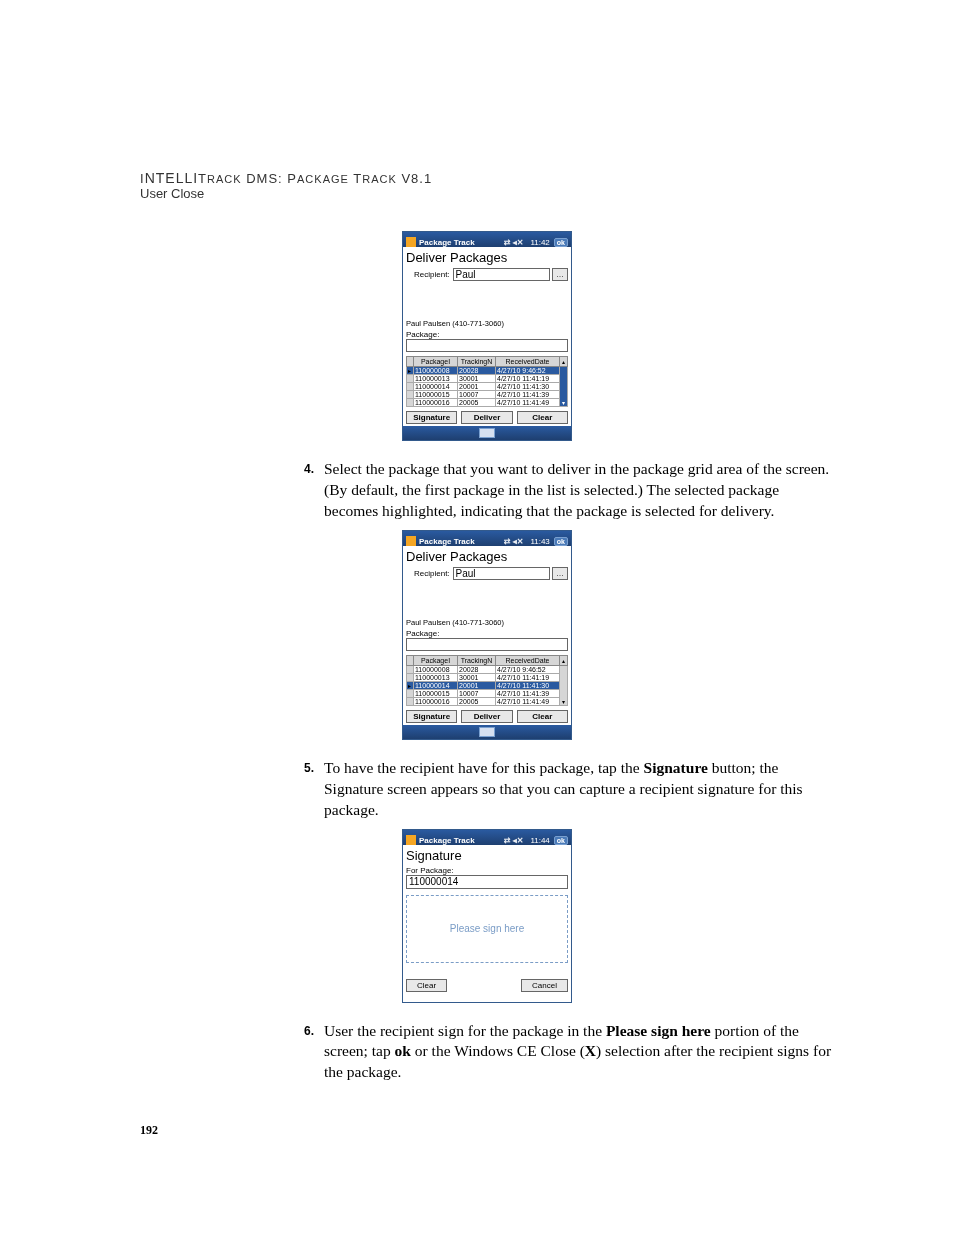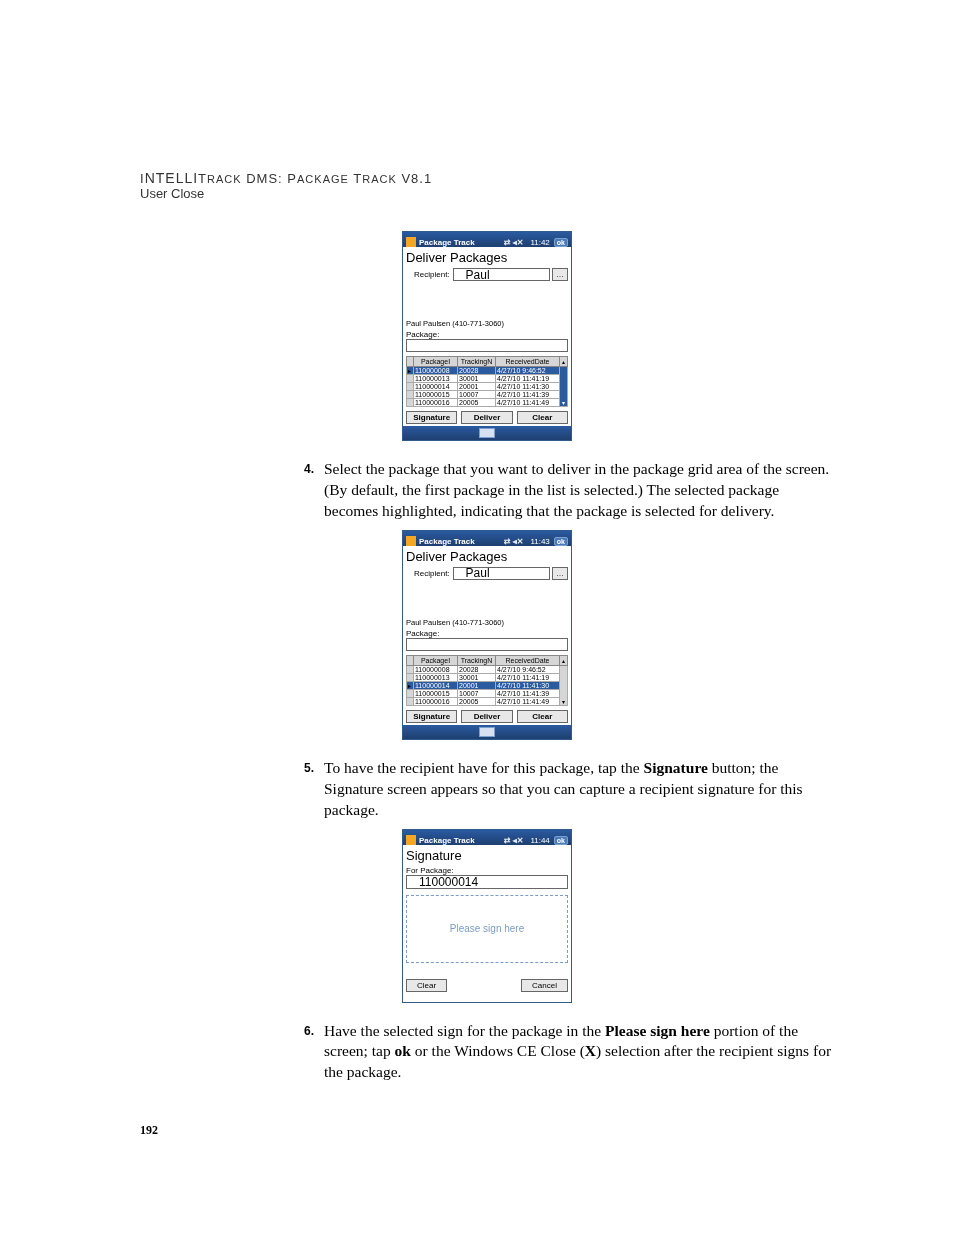"Paul" .pda-input { font-size: 12px -> 10px; padding: 0 12px -> 0 2px }
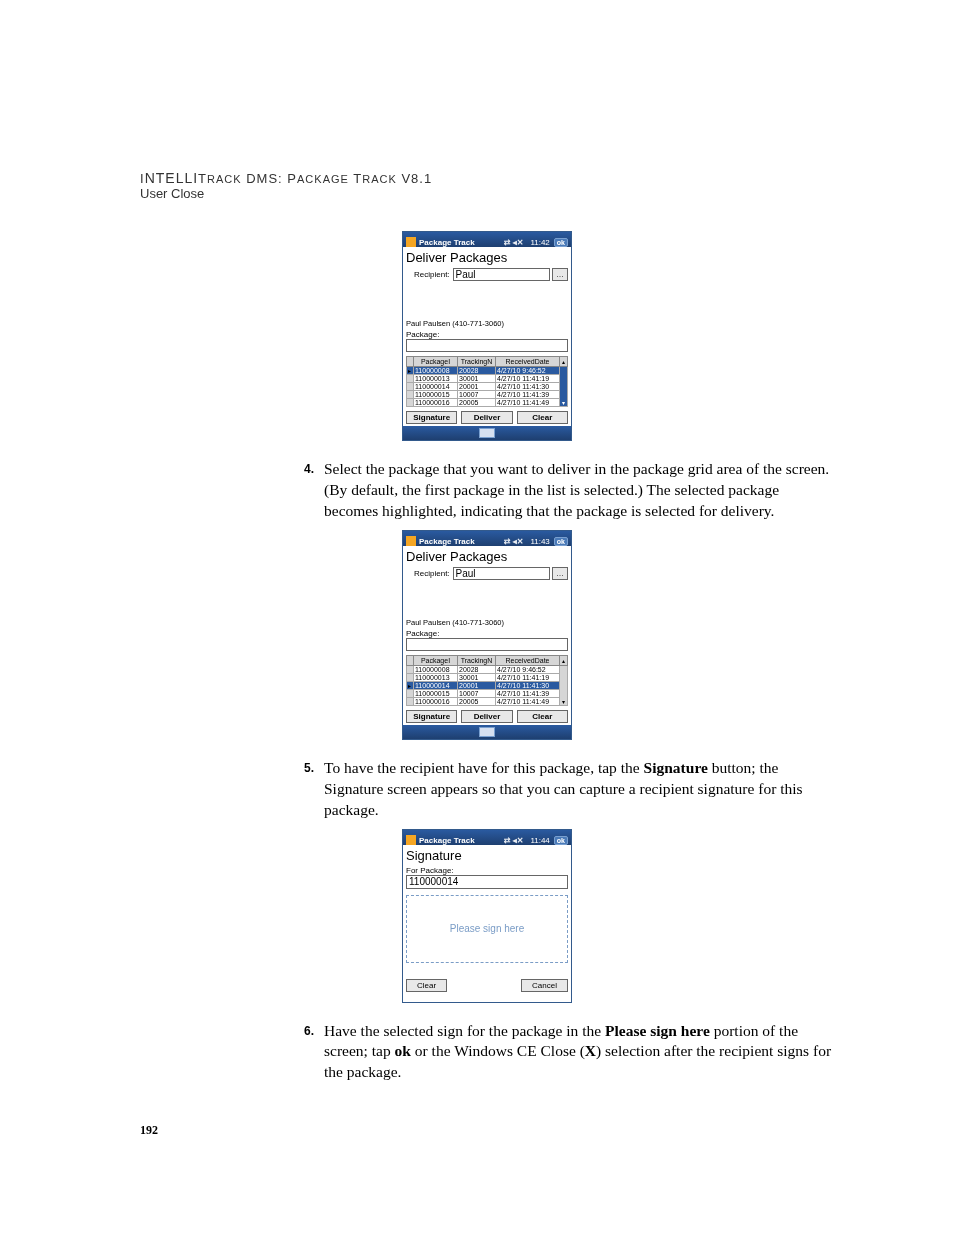"Have the selected sign for" span { text: Have the selected -> User the recipient }
